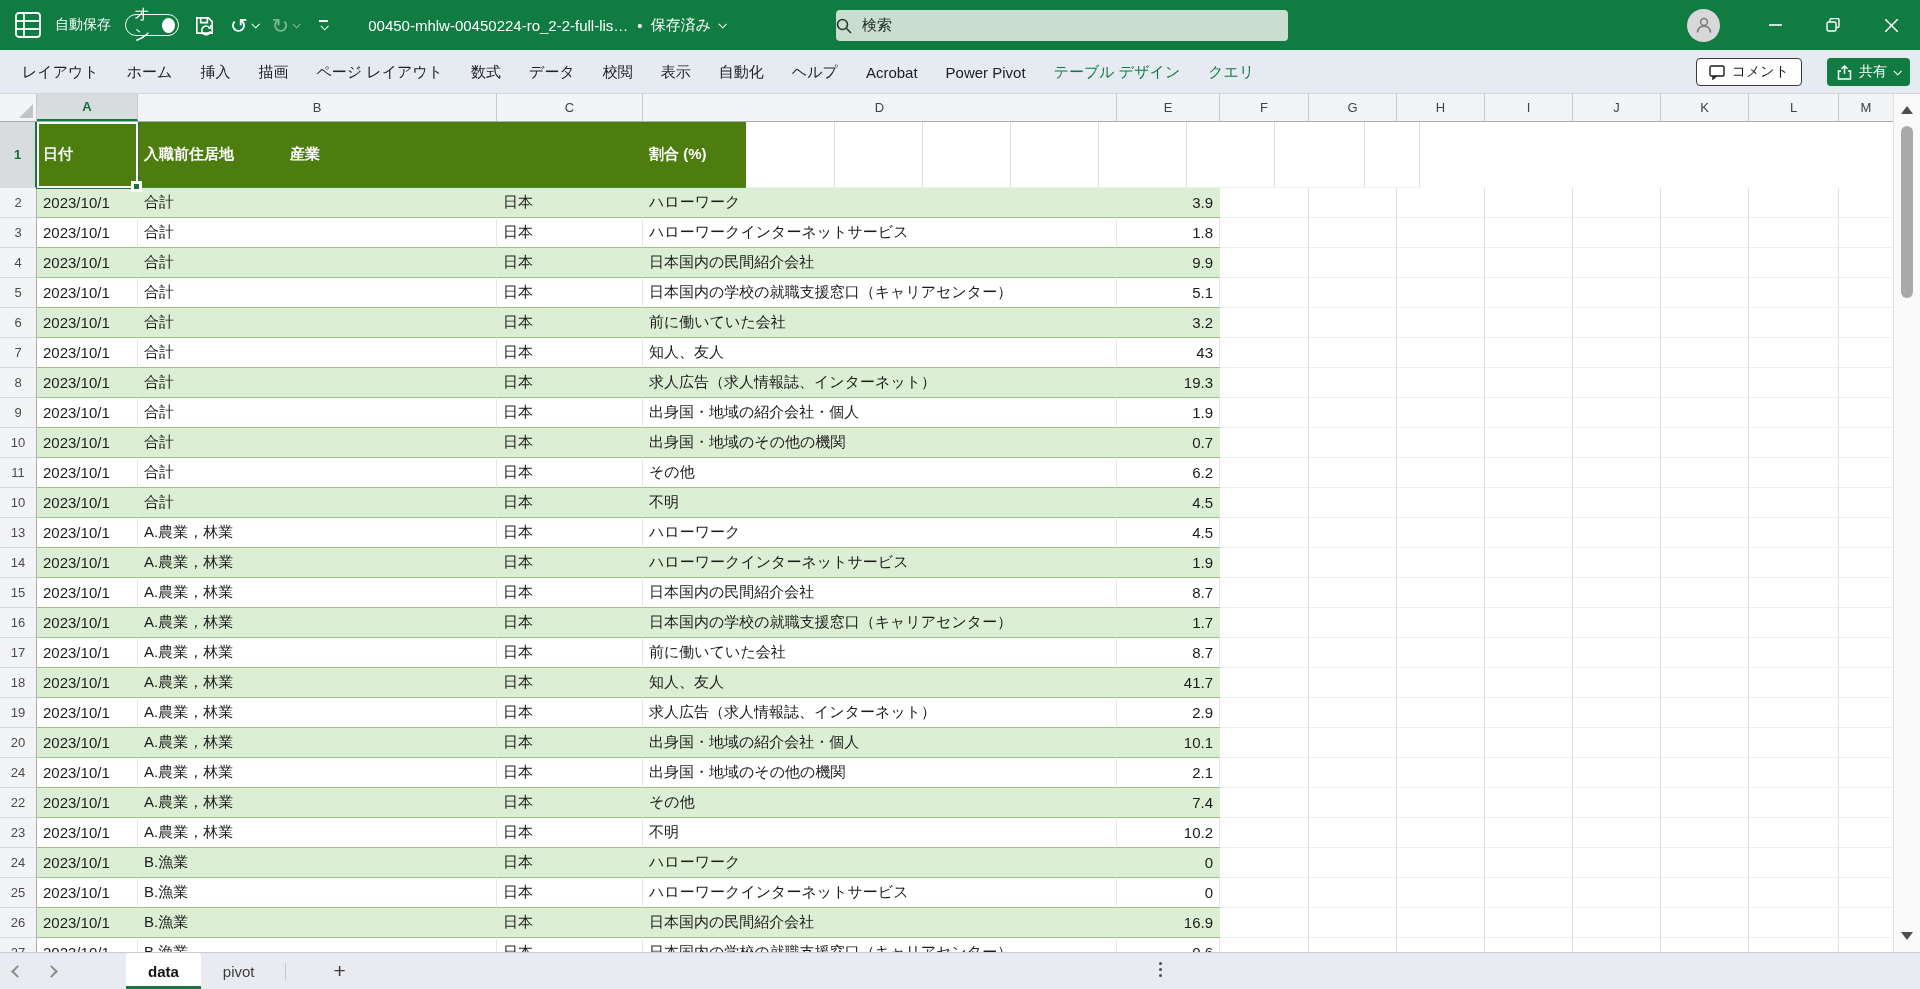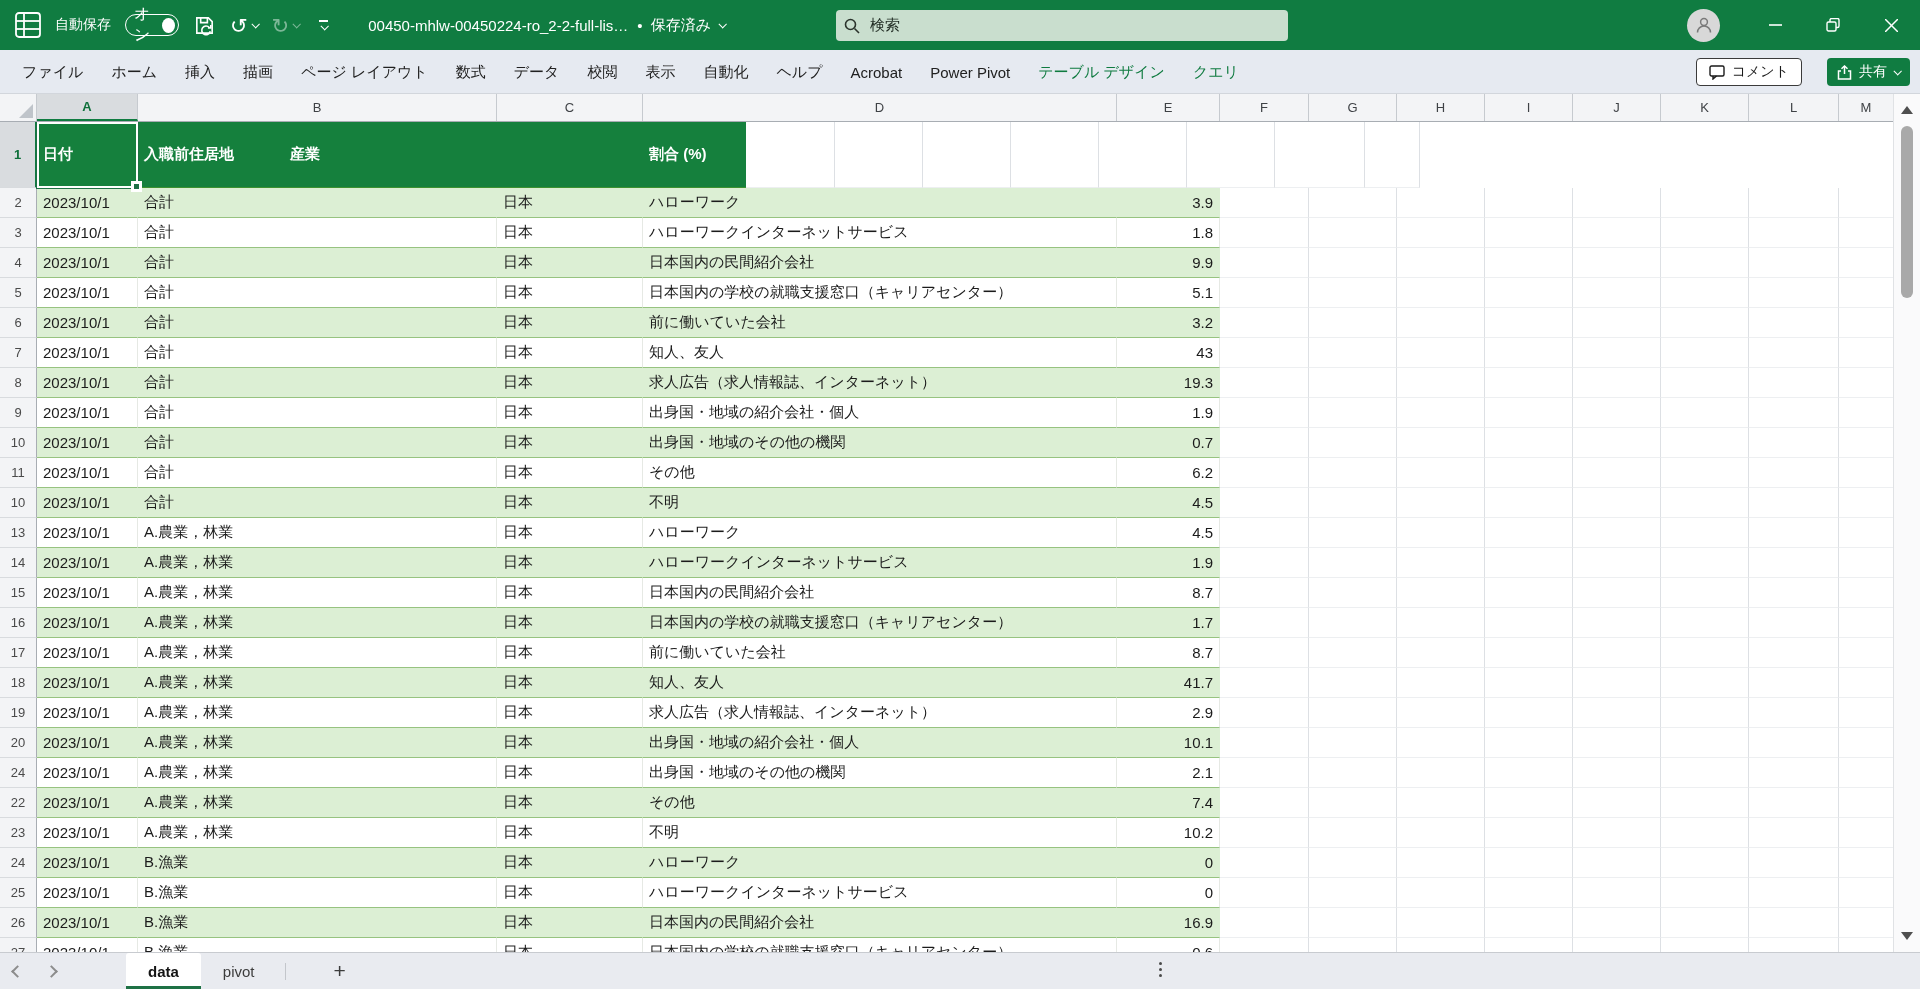"検索" #searchbox { padding-left: 8px -> 0 }
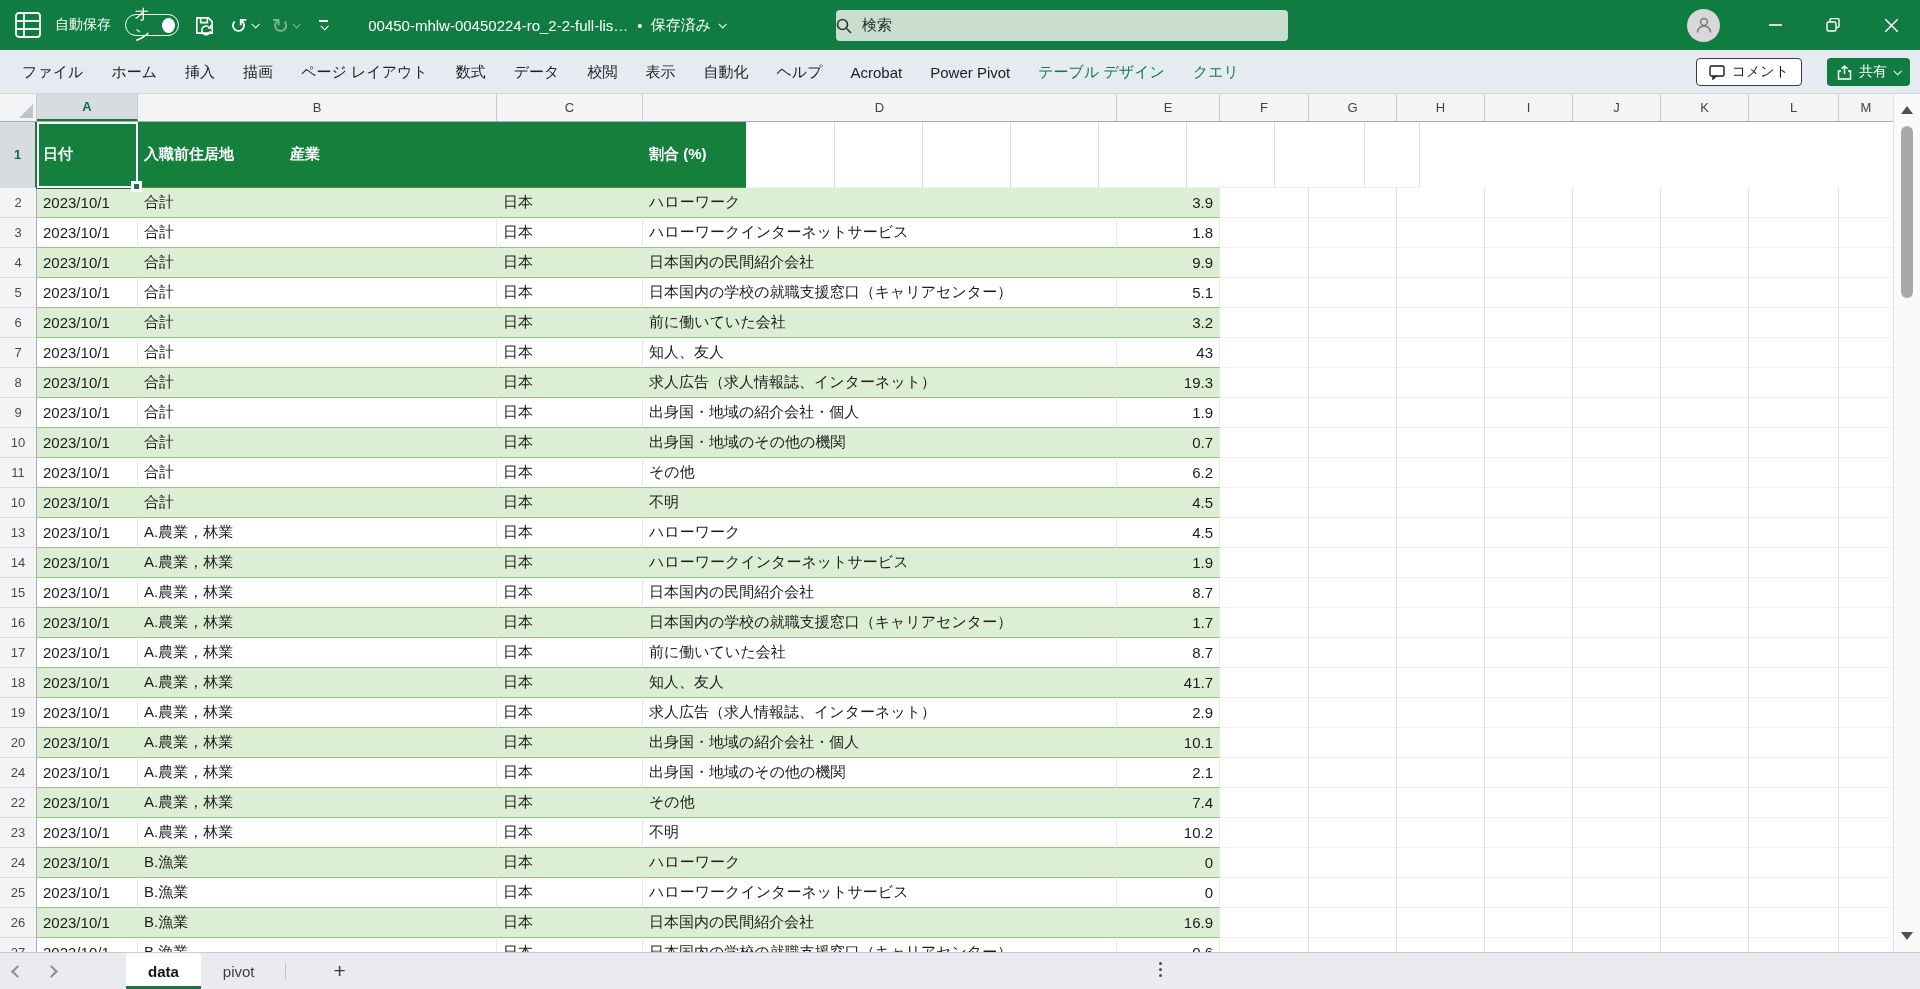"ファイル" span.rtab { text: ファイル -> レイアウト }
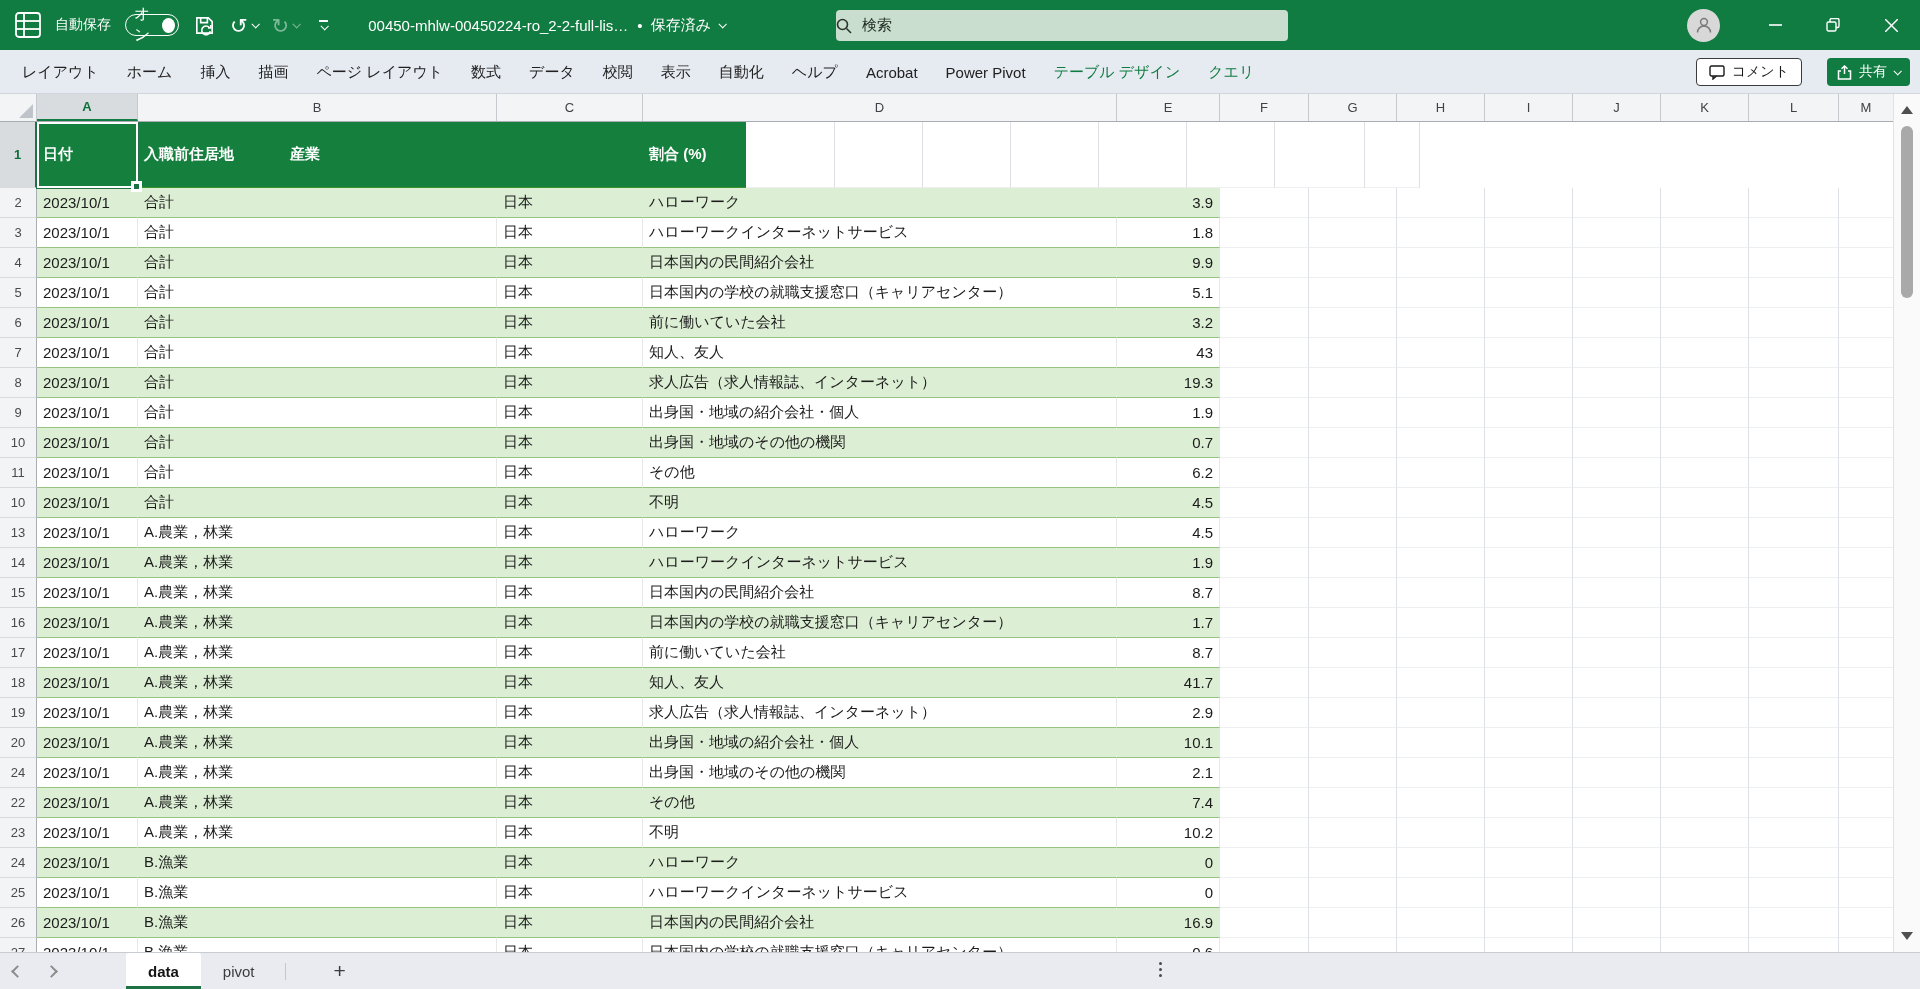"日付" #header-row .hcell { background: #15803d -> #4d7c0f }
